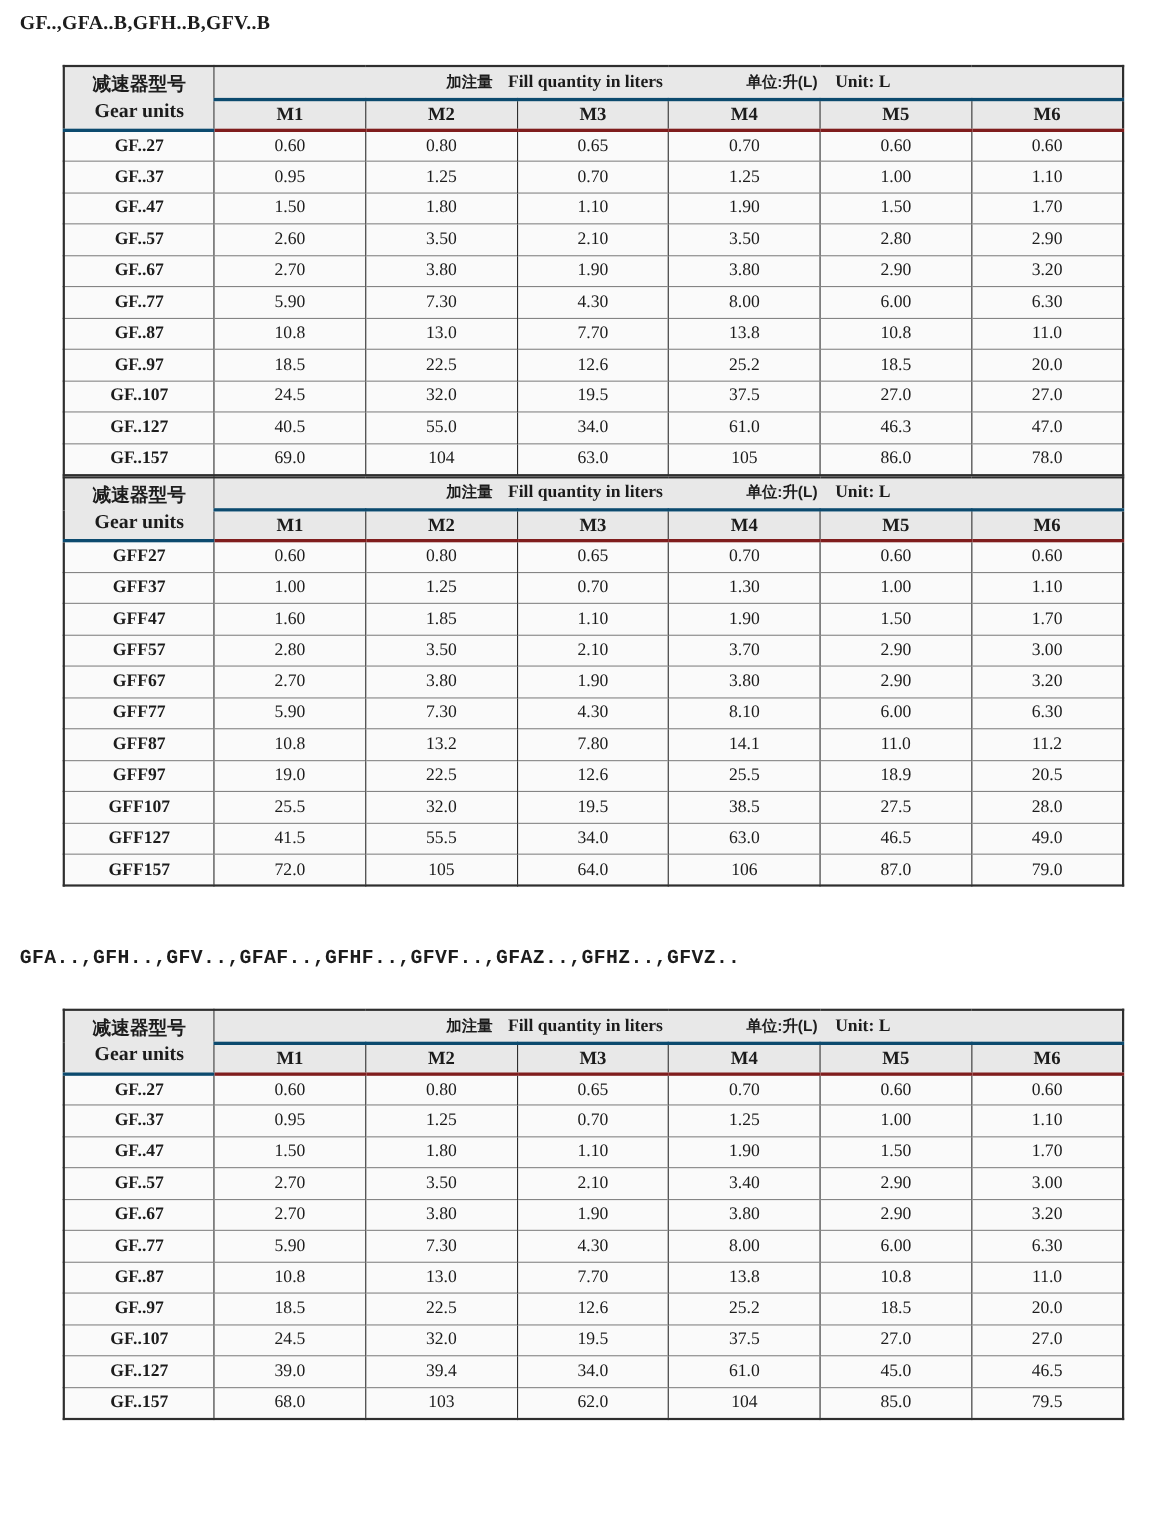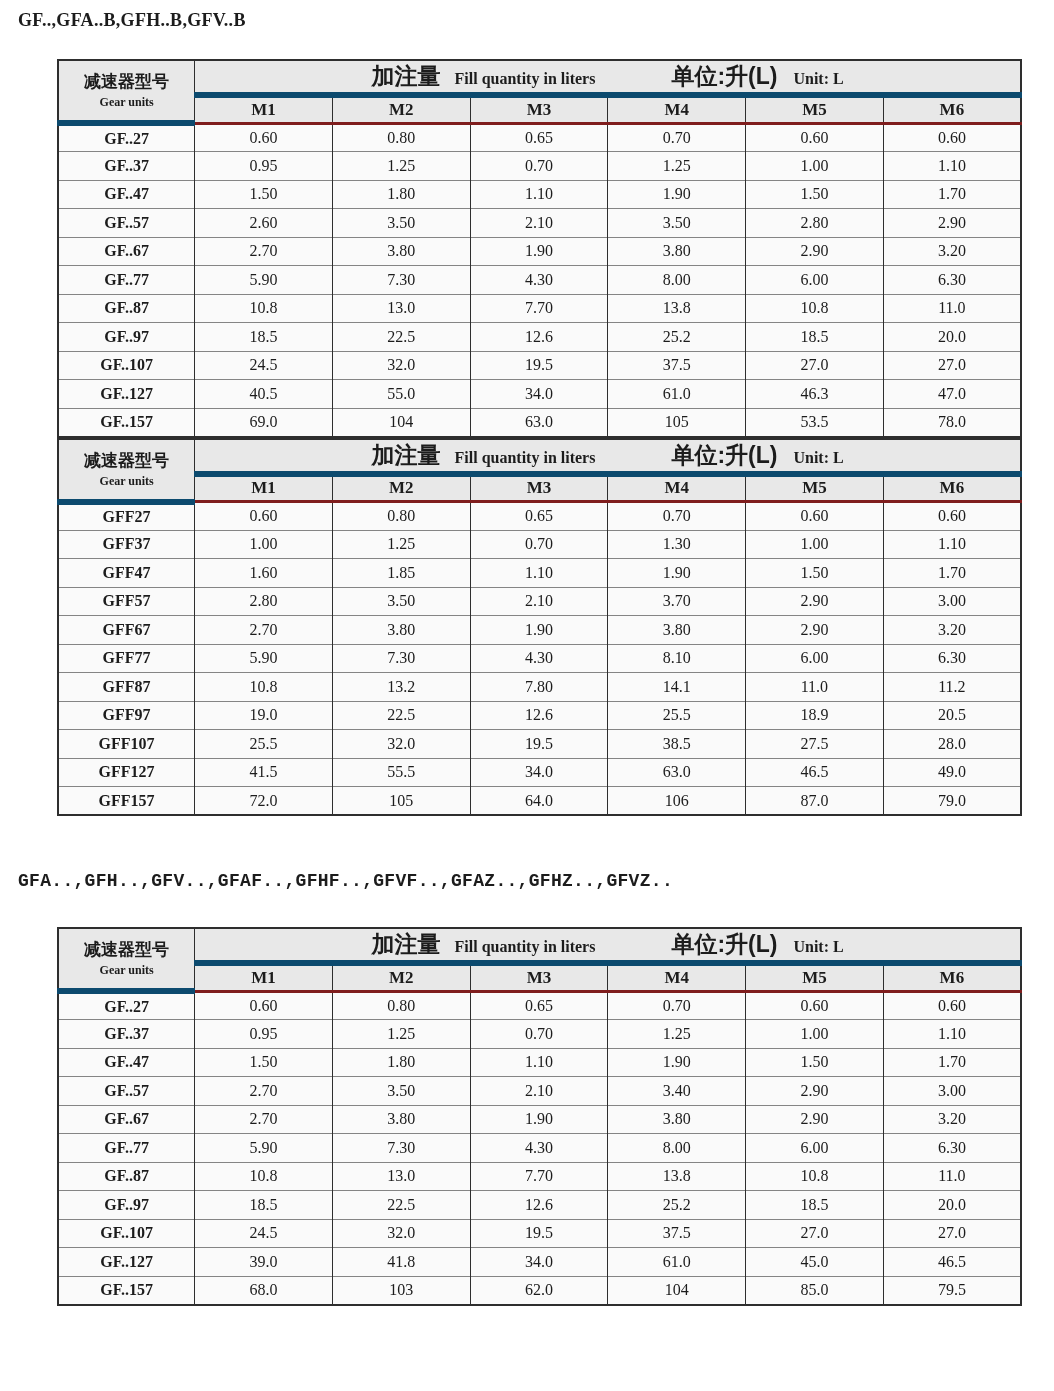"减速器型号" .fill-table thead tr.r1 th { border-bottom: 6px solid #0c4a6e -> 3px solid #0c4a6e }
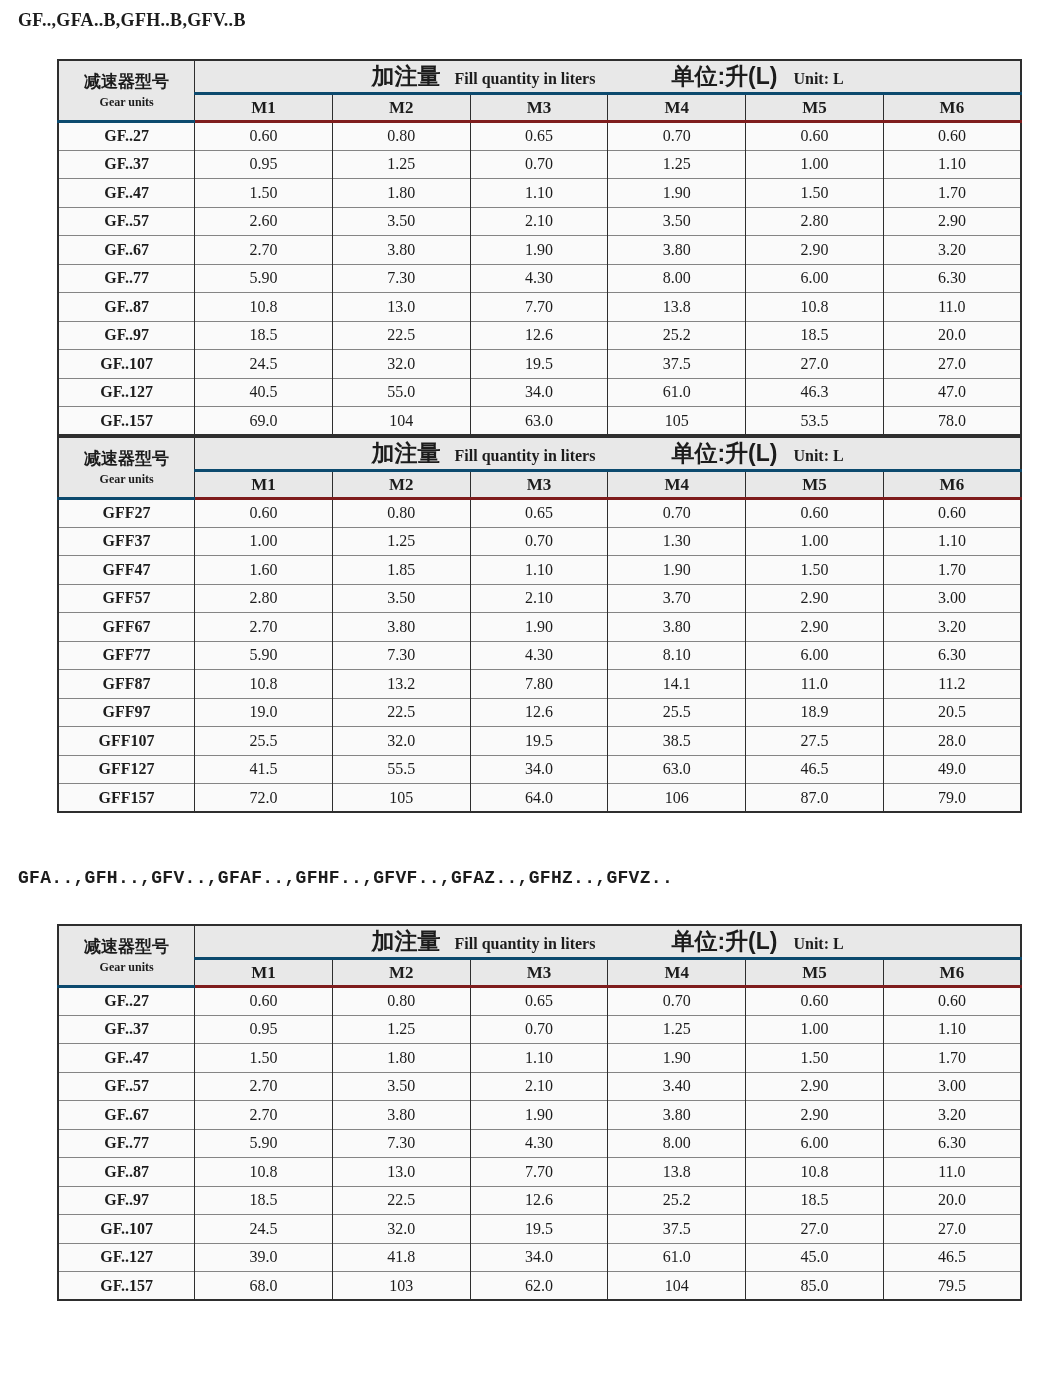"加注量" .fill-head .zh { font-size: 23px -> 14px }
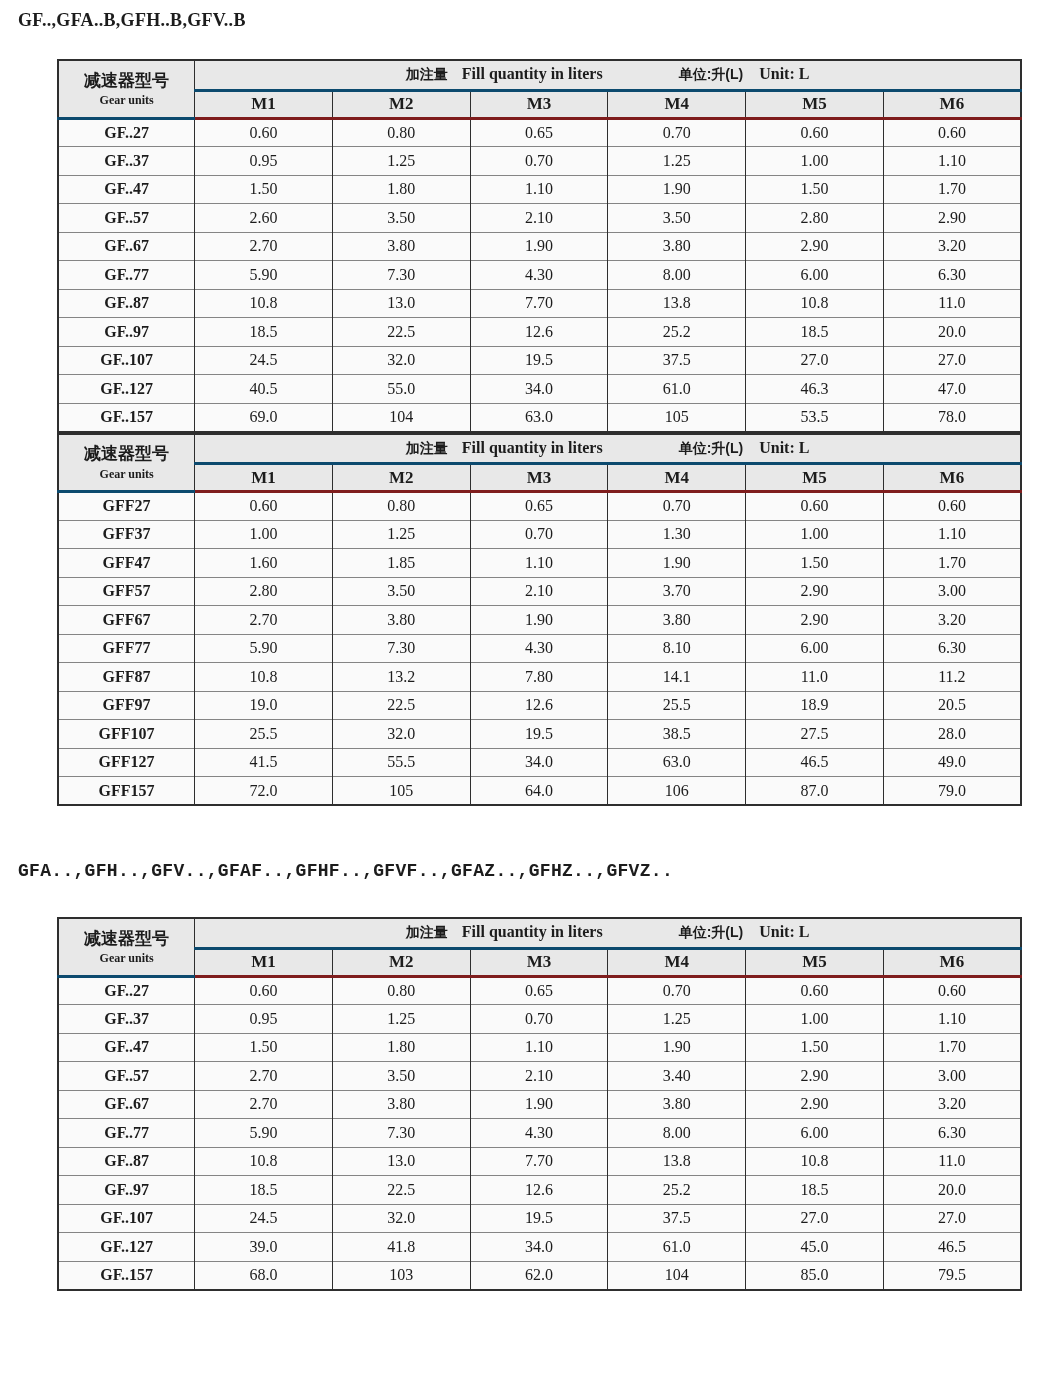"Gear units" .model-head .en { font-size: 12px -> 18px }
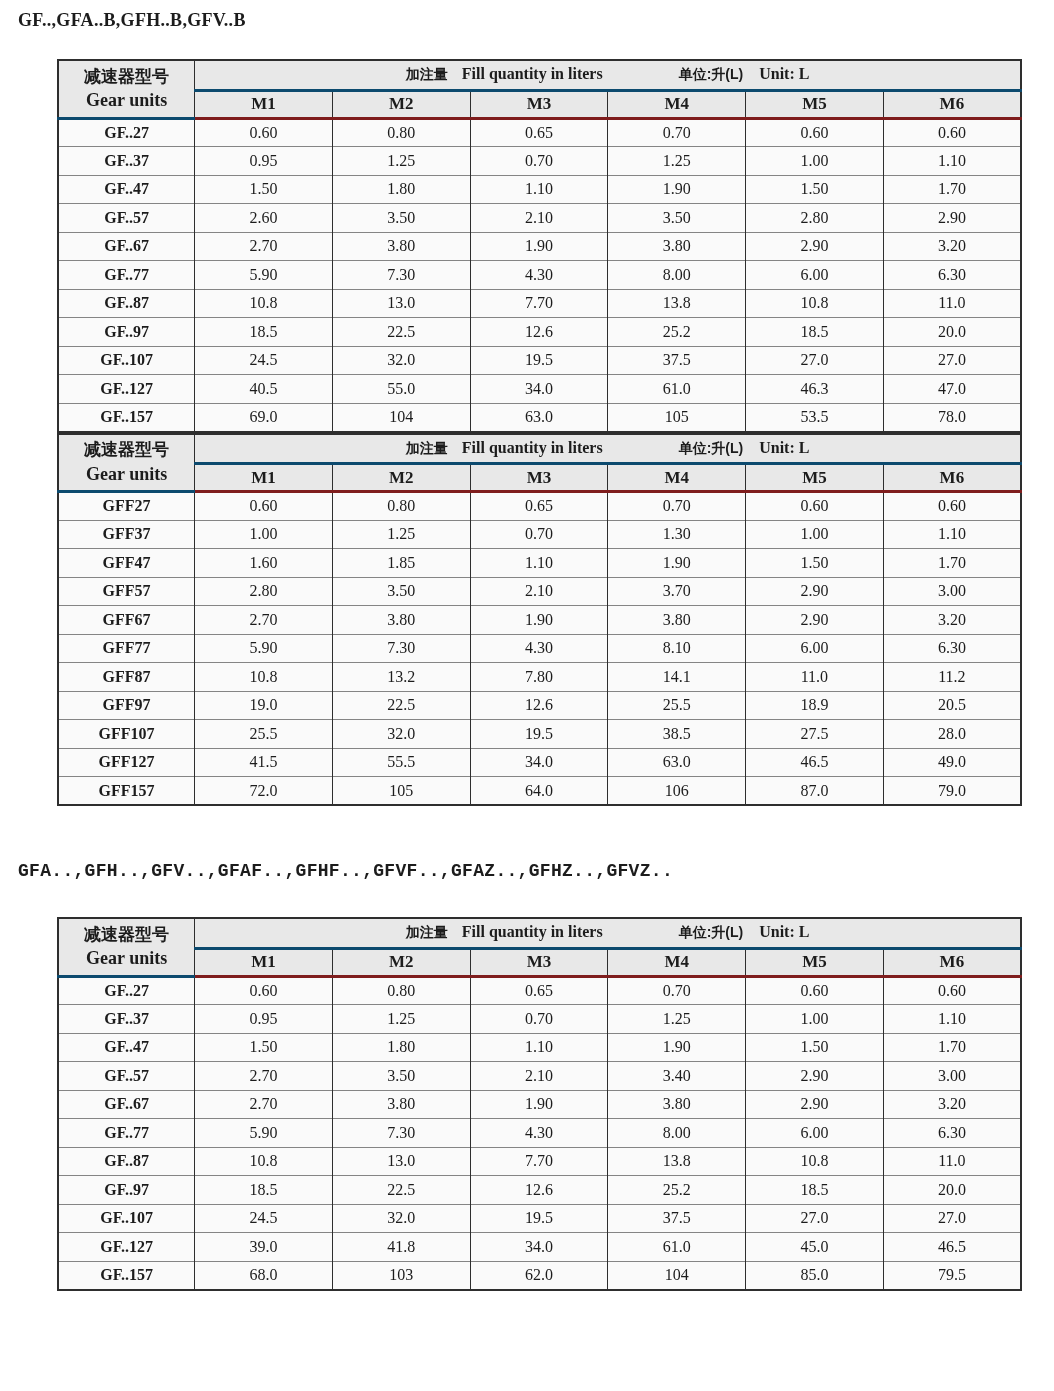"53.5" td { text: 53.5 -> 86.0 }
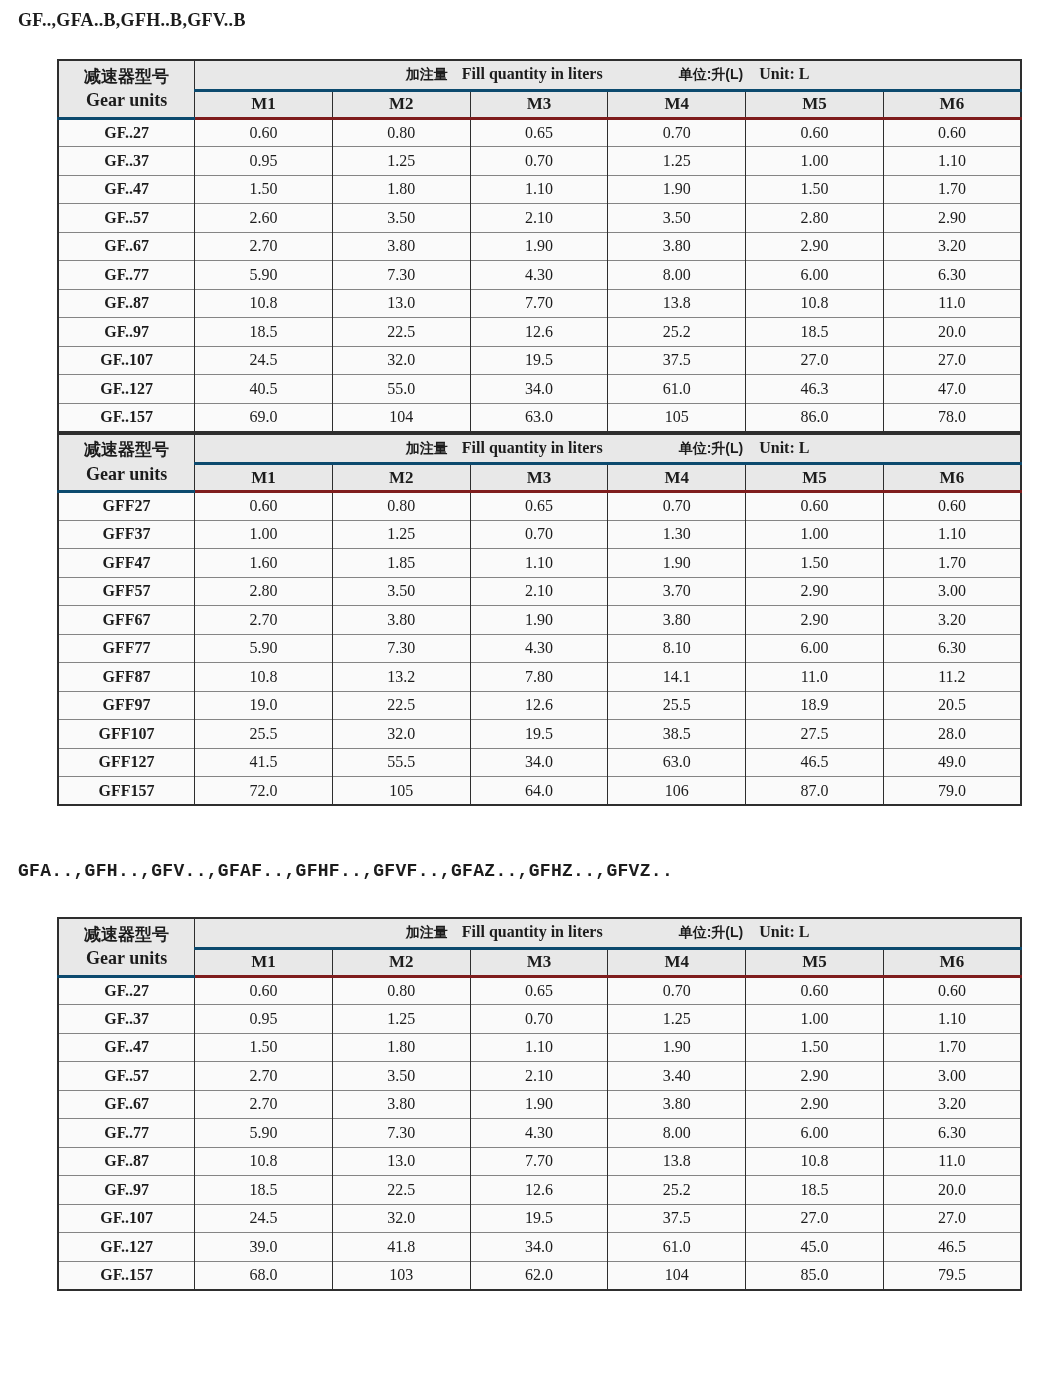"41.8" td { text: 41.8 -> 39.4 }
